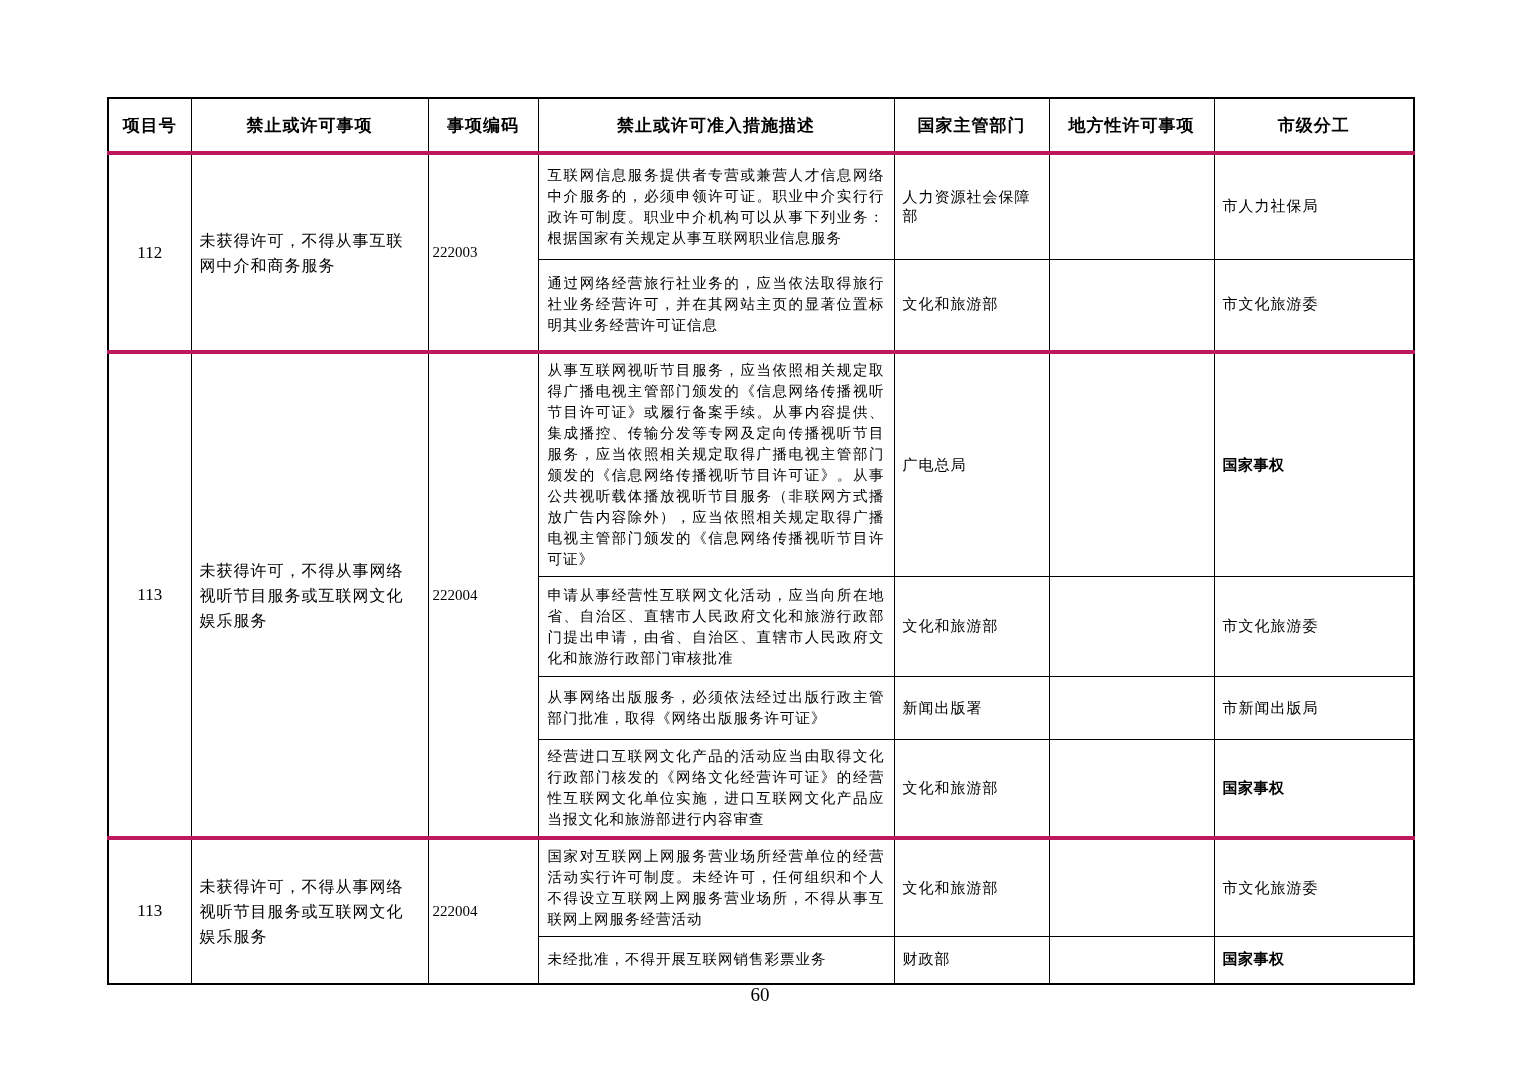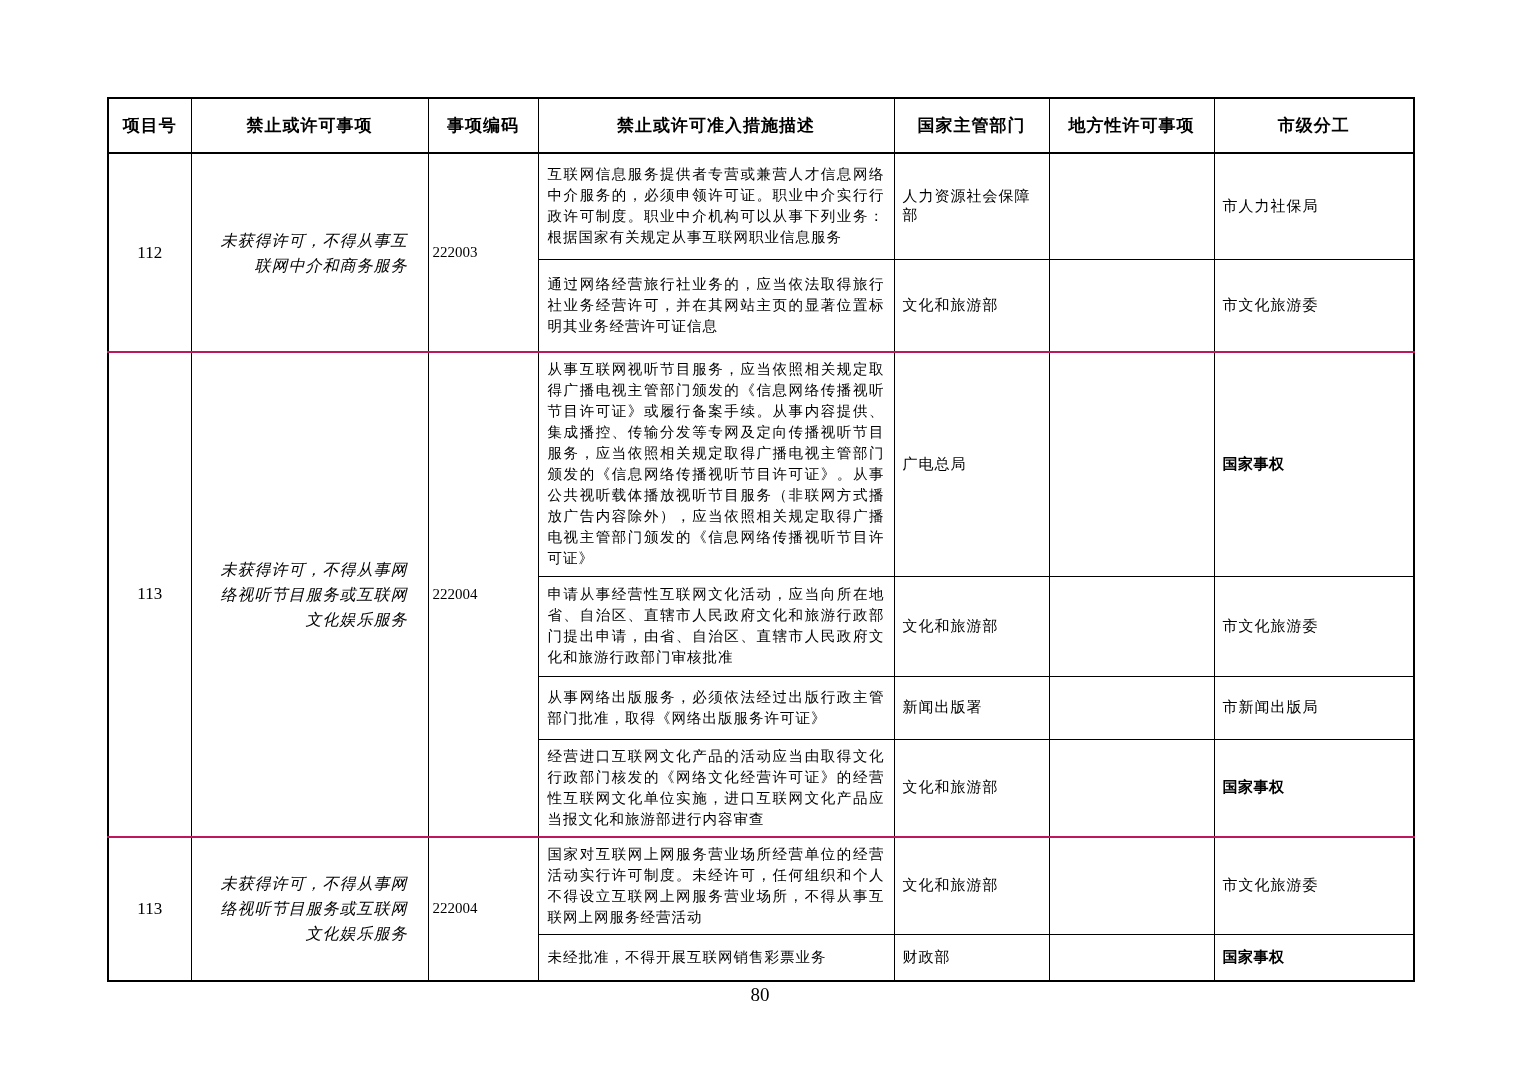"互联网信息服务提供者专营或兼营人才信息网络中介服务的，必须申领许可证。职业中介实" tr.block-start > td { border-top: 2px solid #be185d -> 4px solid #be185d }
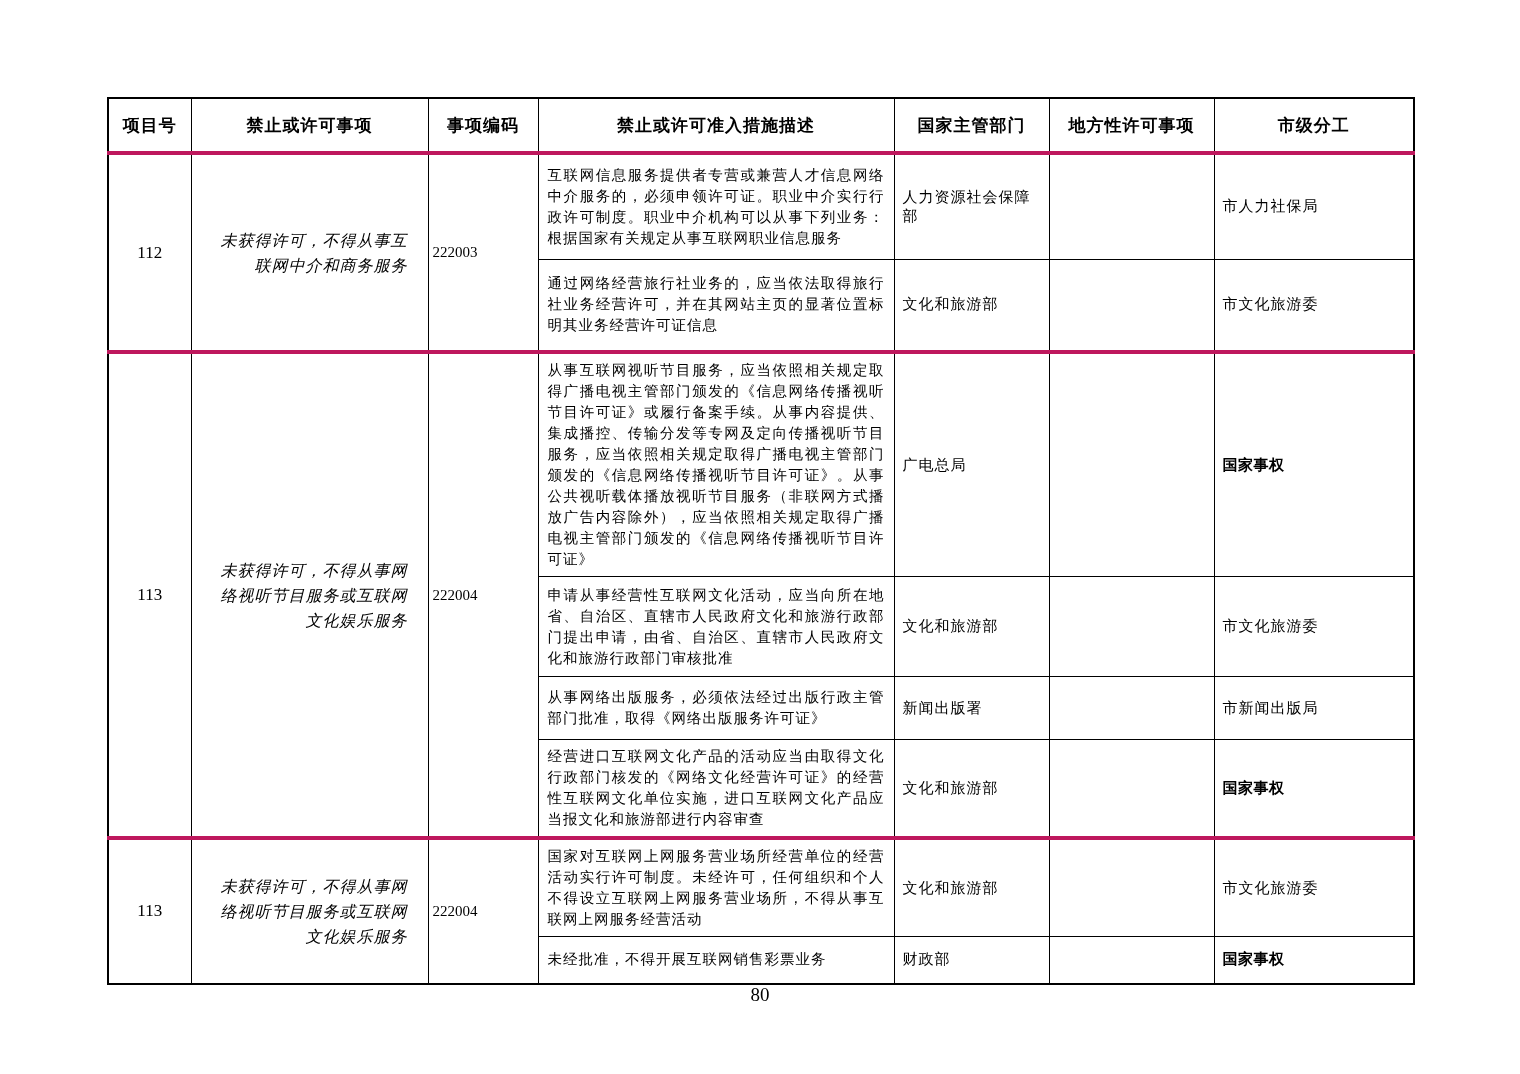"未获得许可，不得从事互联网中介和商务服务" td.matter { font-style: italic -> none; padding: 0 20px -> 0 8px; text-align: right -> left }
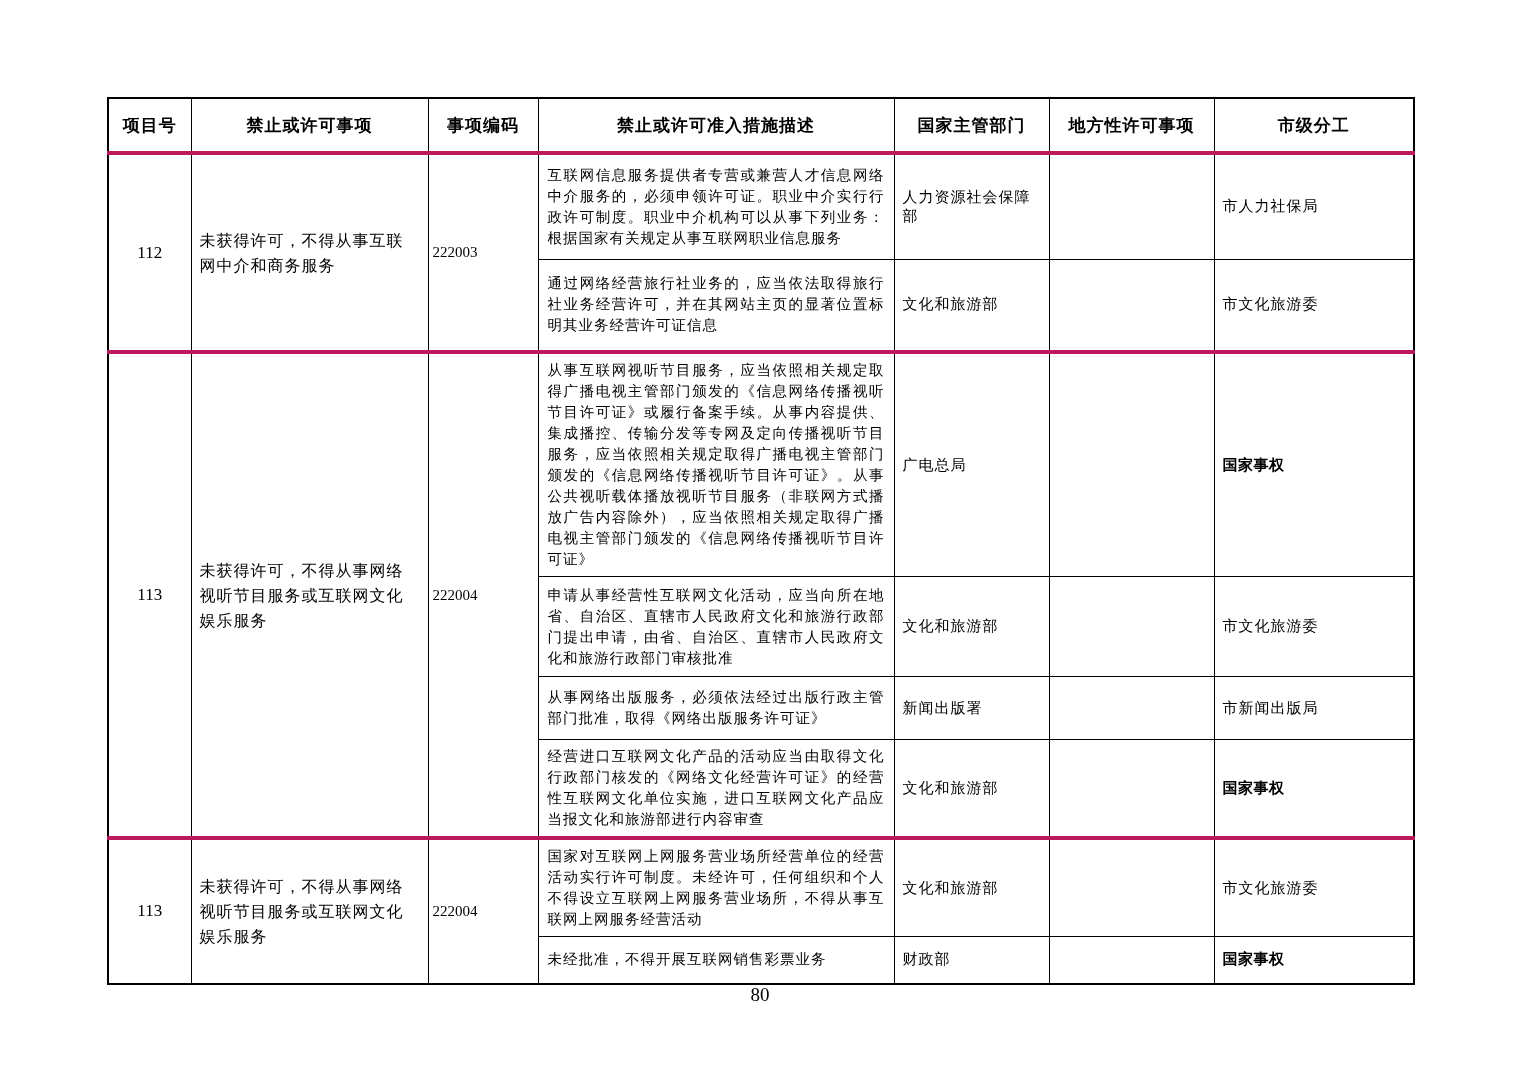"80" div.page-number { text: 80 -> 60 }
